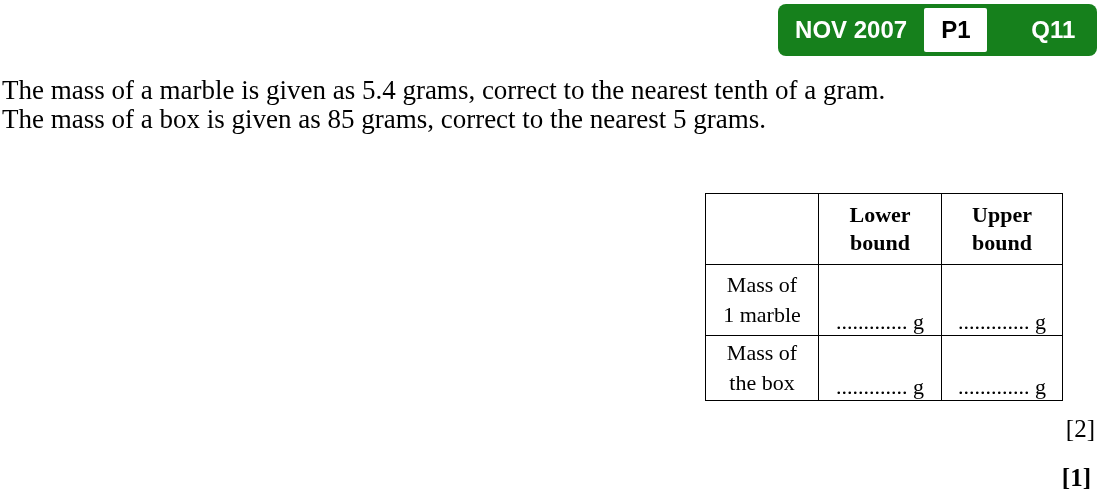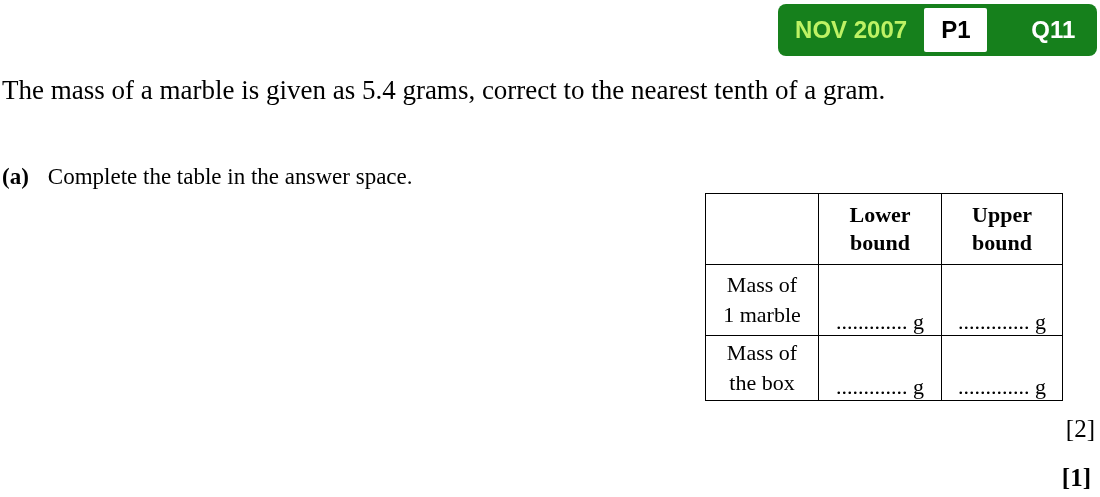"NOV 2007" span.badge-session { color: #bef264 -> #ffffff }
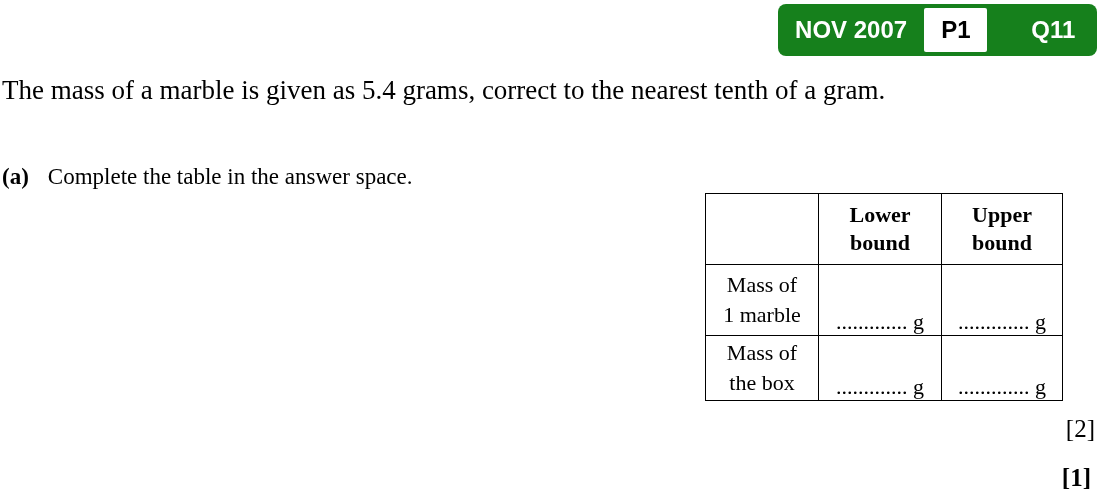"The mass of a box" div { html: none -> <div>The mass of a box is given as 85 grams, correct to the nearest 5 grams.</div> }
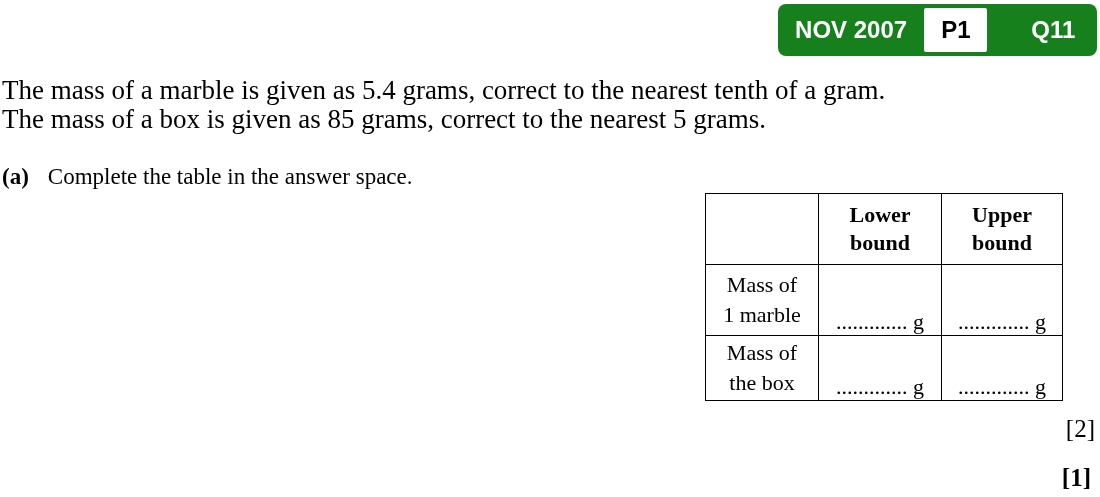"(a) Complete the table in" div.part { html: <div> <span>(a)</span><span>Complete the table in the answer space.</span> </div> -> none }
